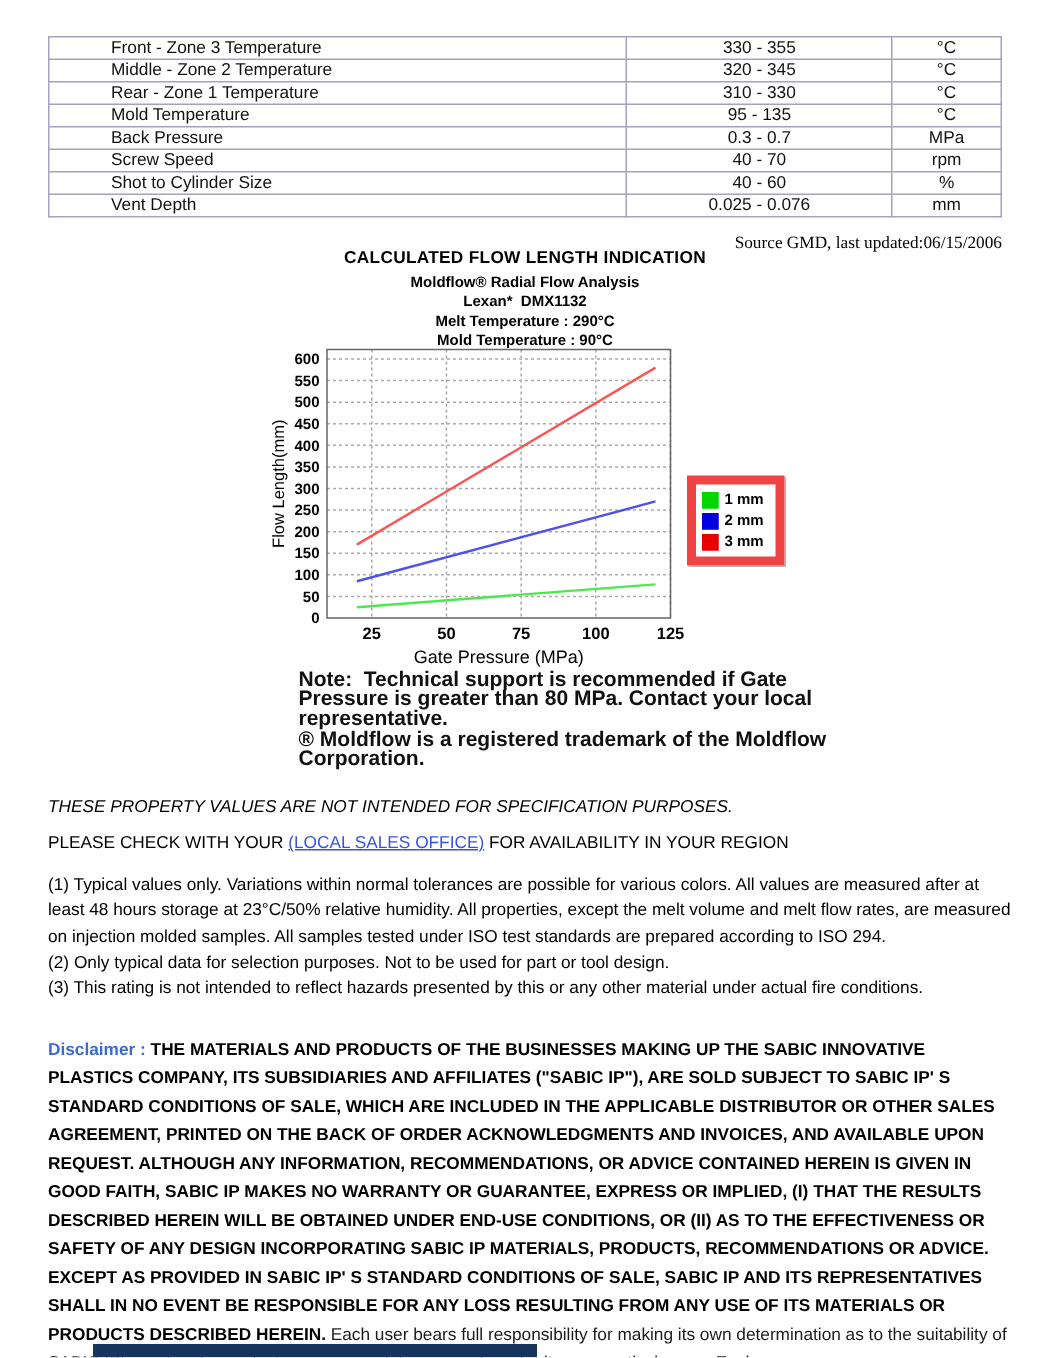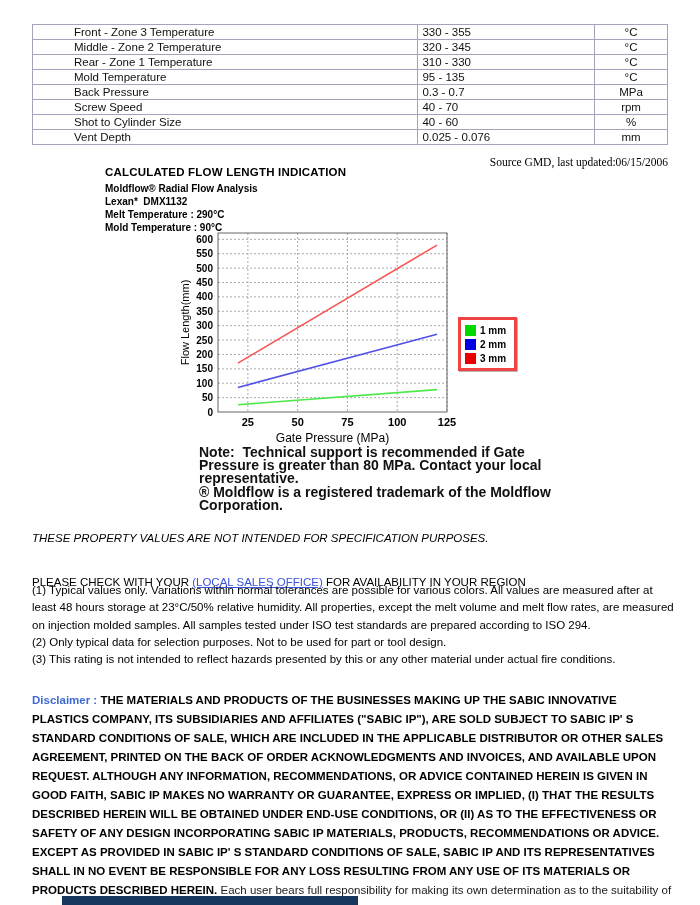"330 - 355" #proc-table td.c-val { text-align: none -> center }
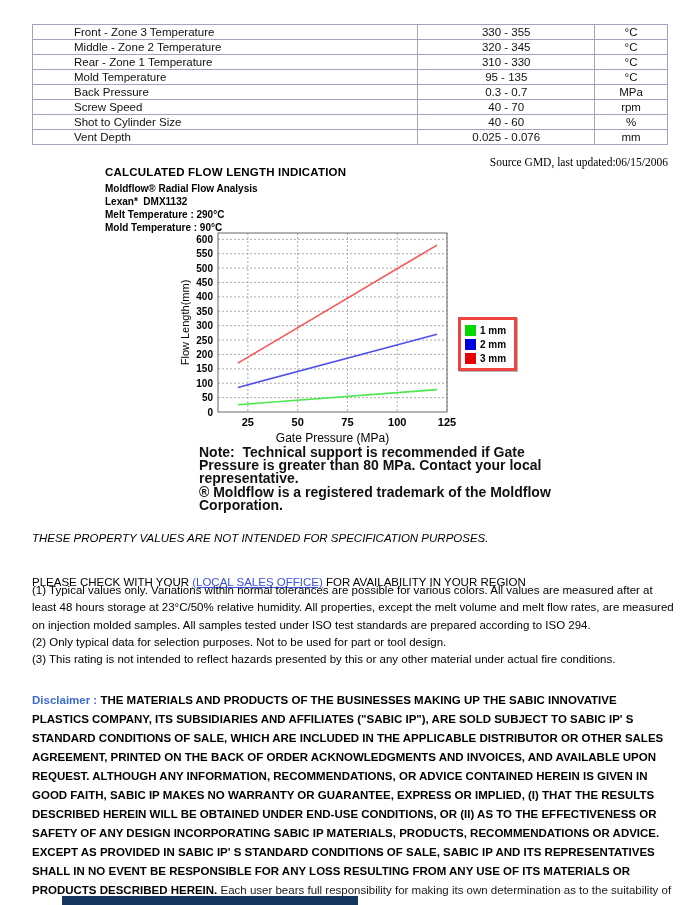"CALCULATED FLOW LENGTH INDICATION" #chart-titles { text-align: left -> center }
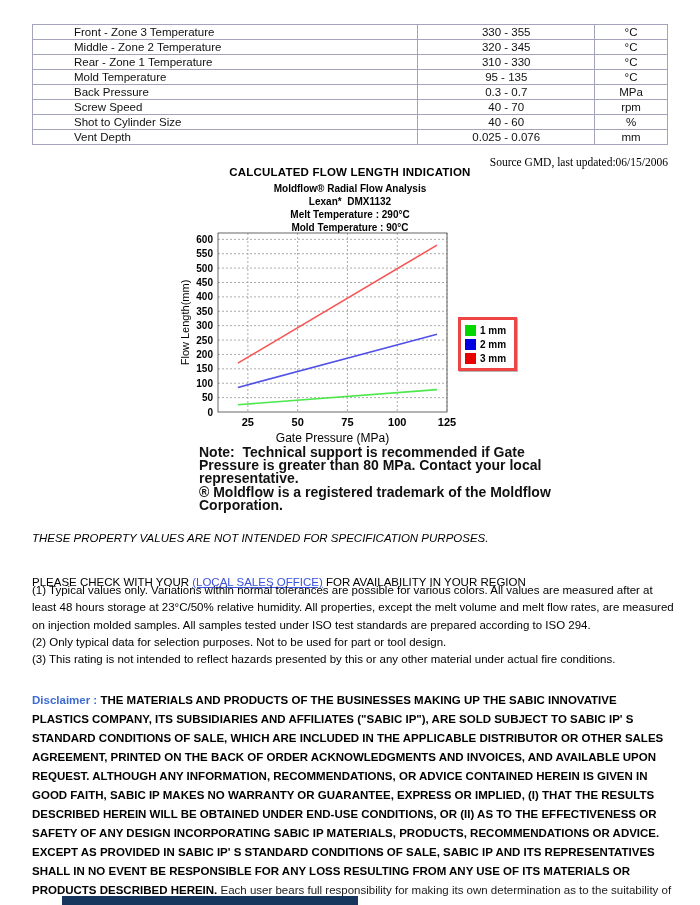"1 mm" #legend { border: 3px solid #ef4444 -> 6px solid #ef4444 }
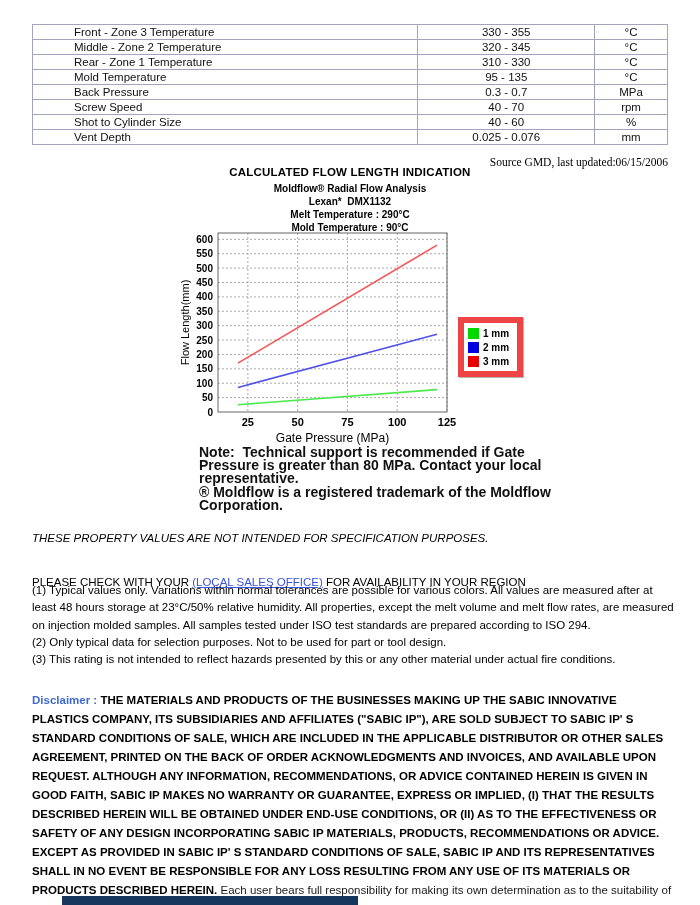"PLEASE CHECK WITH YOUR (LOCAL" #check-statement { top: 576px -> 556px }
